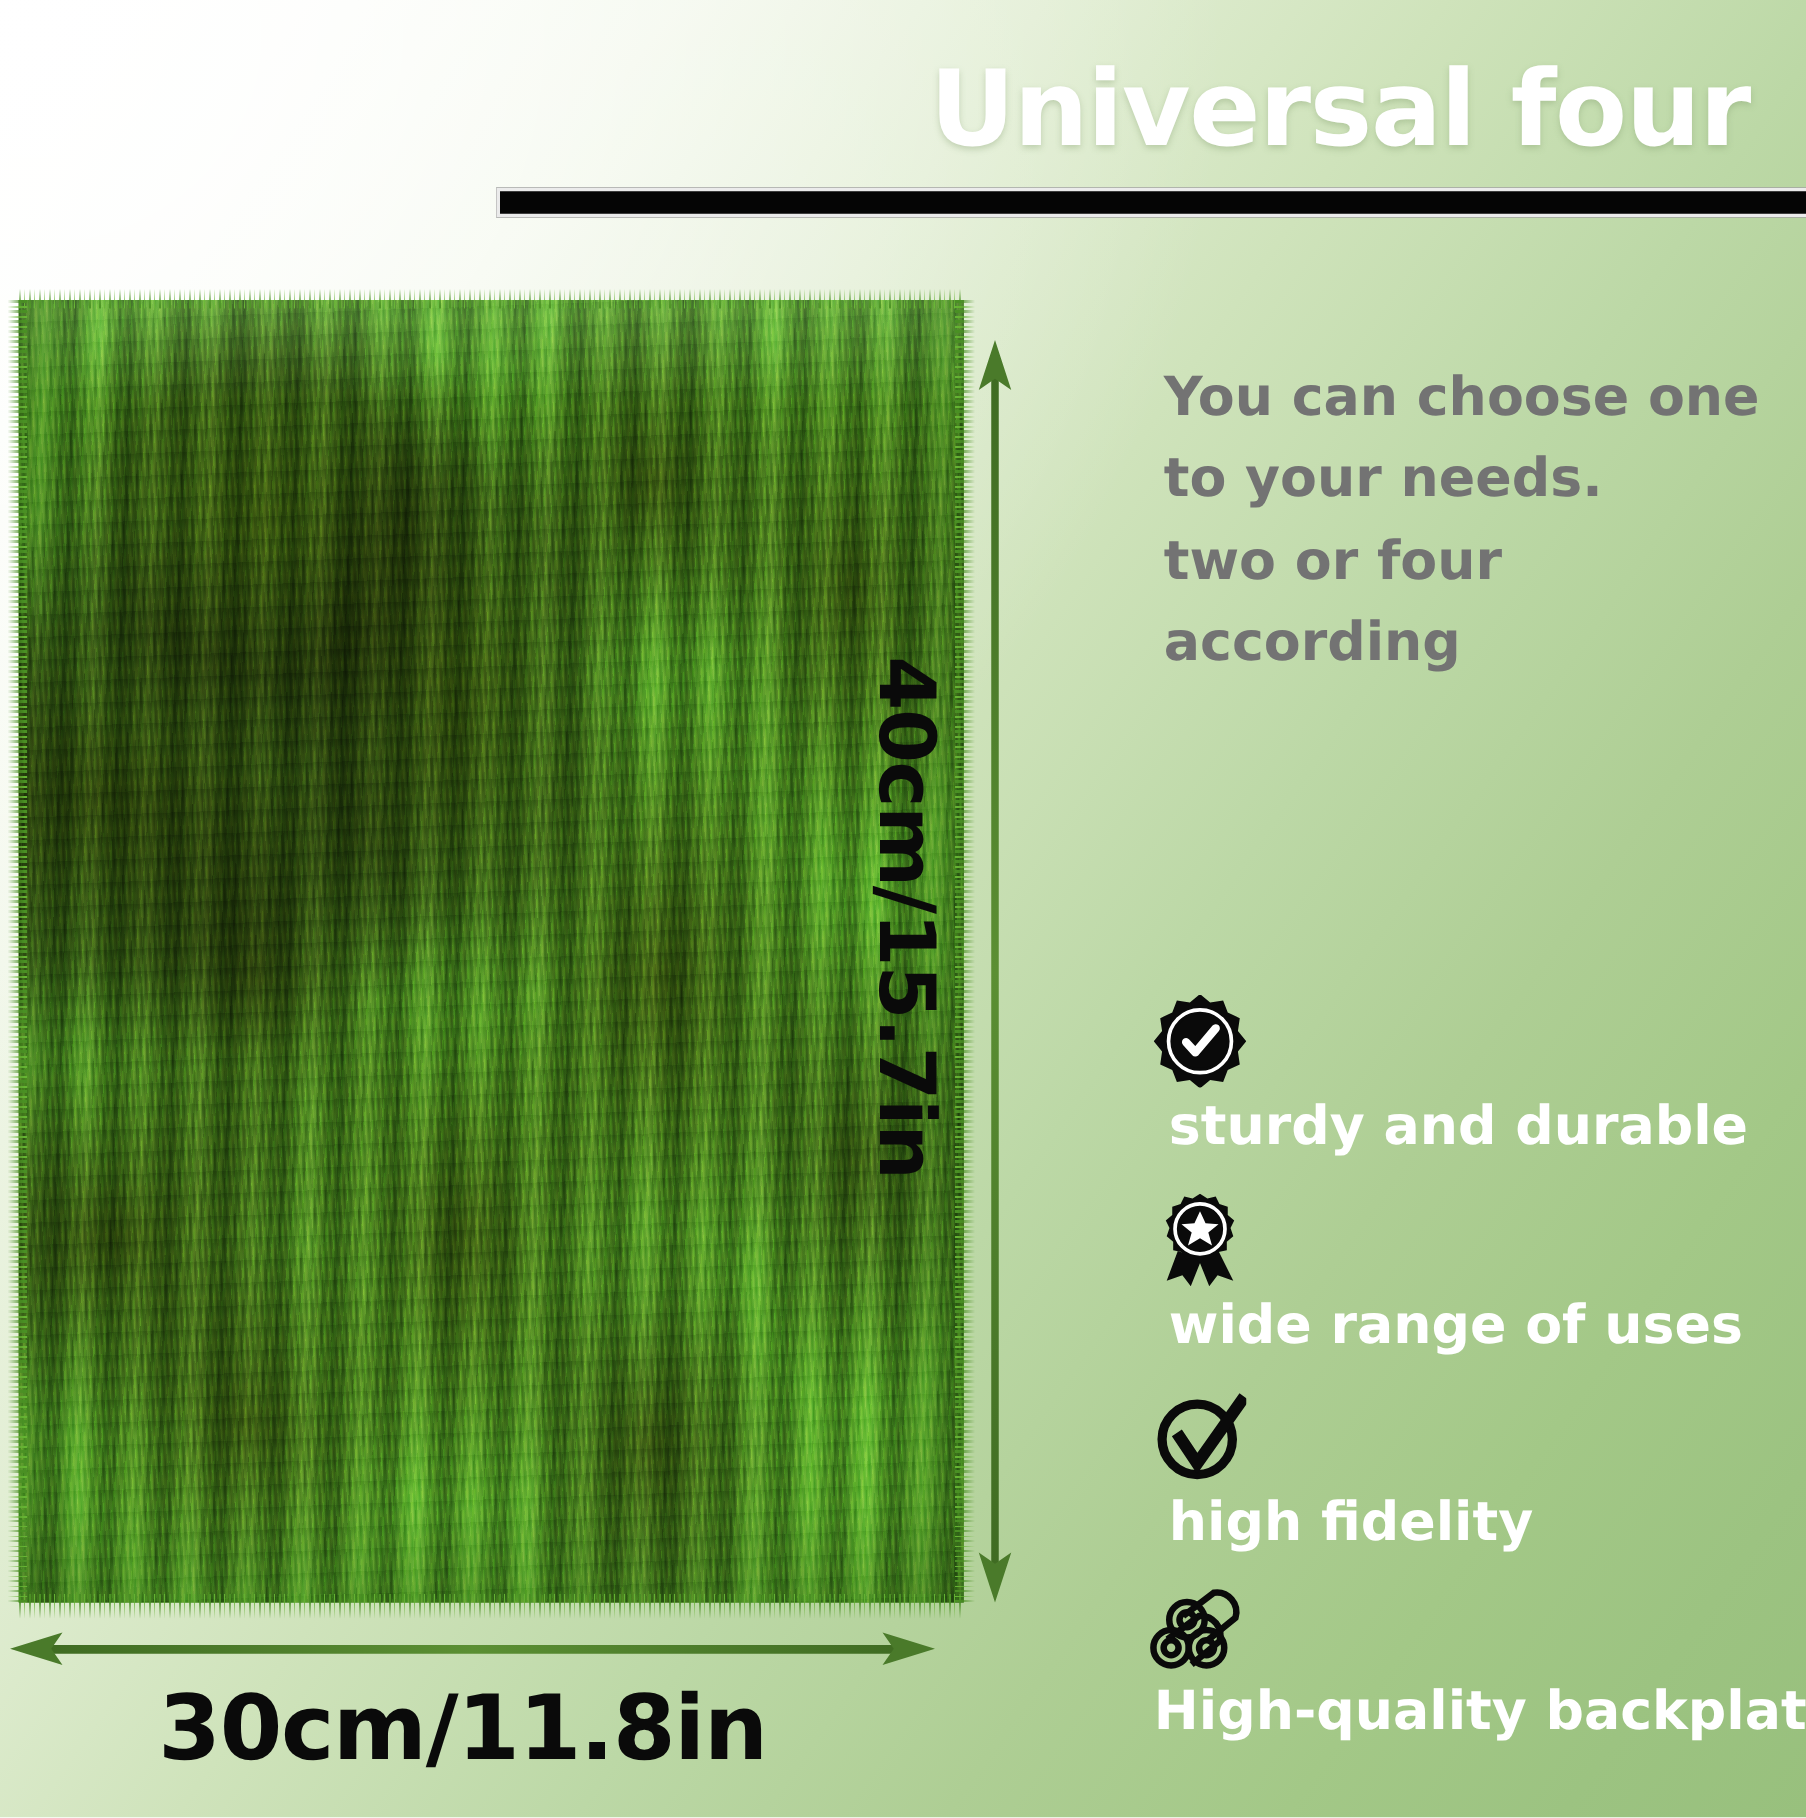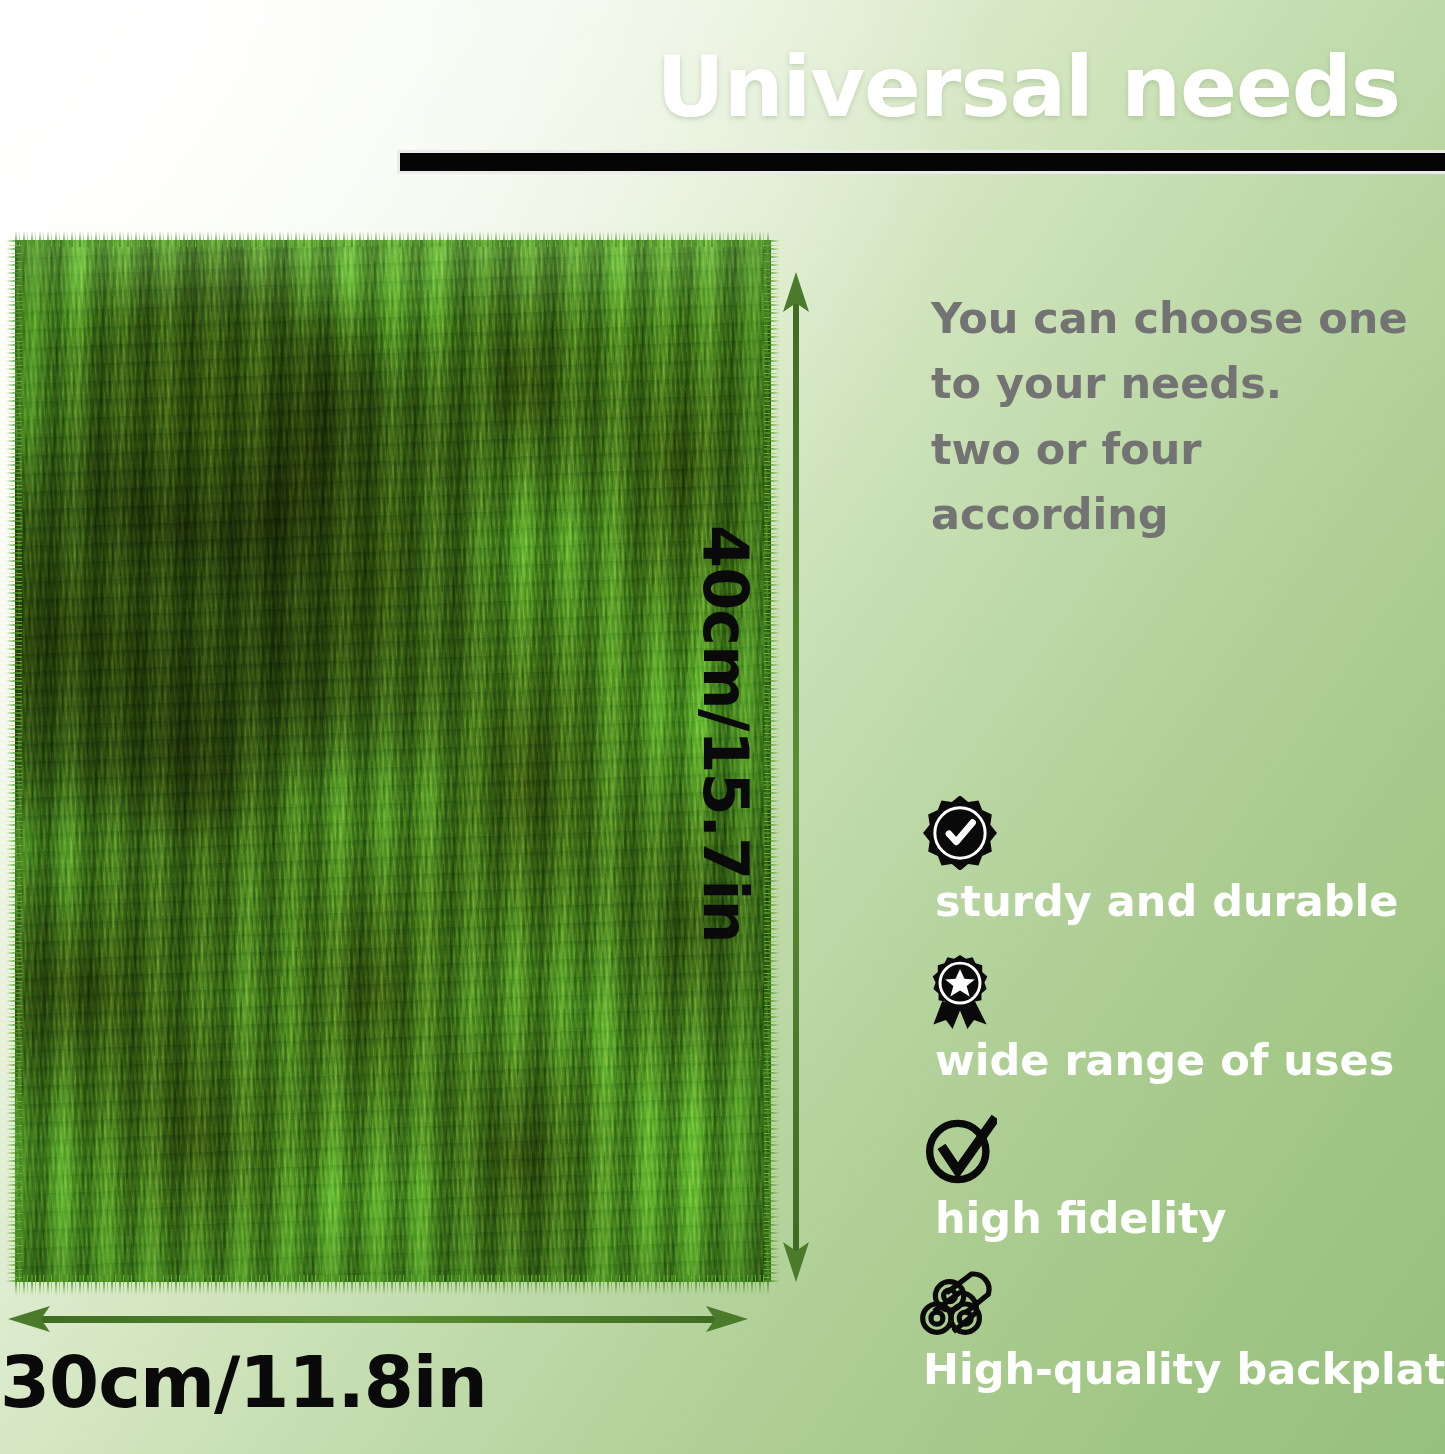"Universal needs" div.title { text: needs -> four }
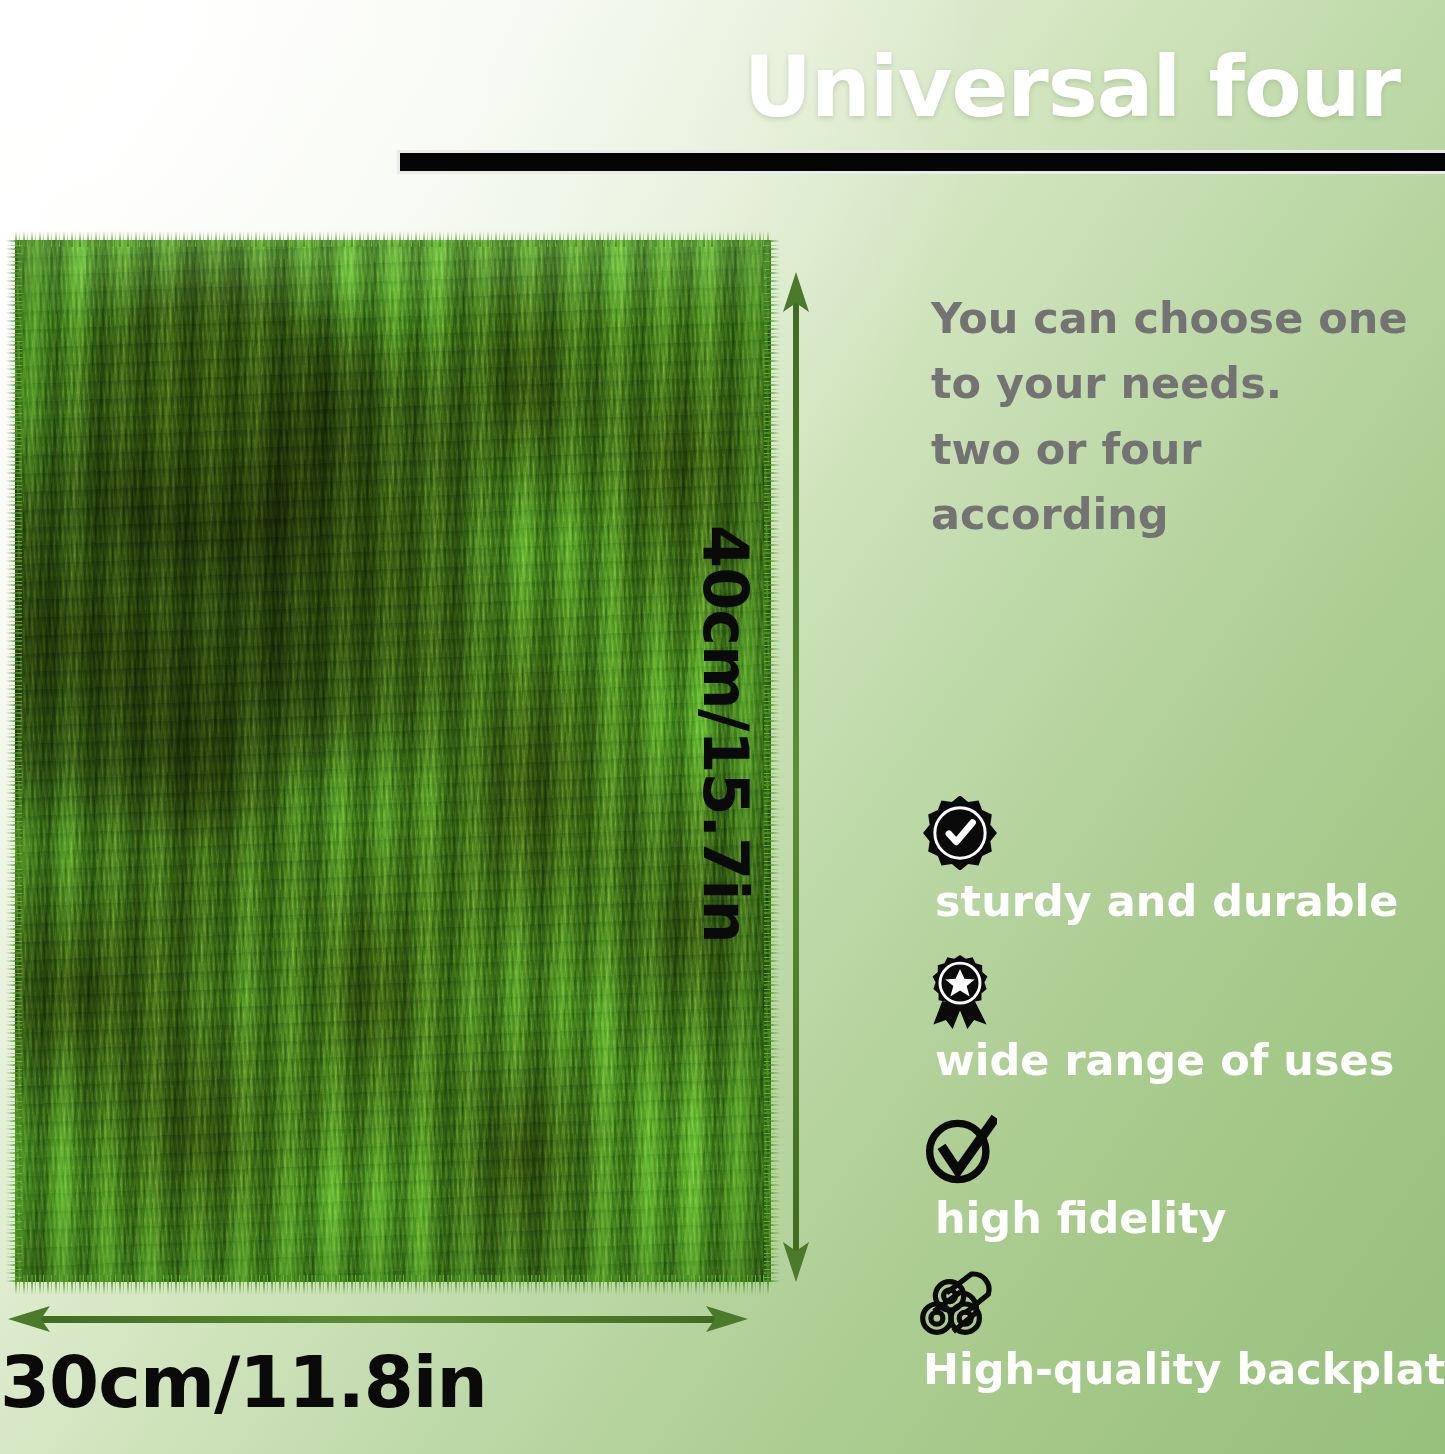"30cm/11.8in" .dim-h-label { text-align: left -> center }
